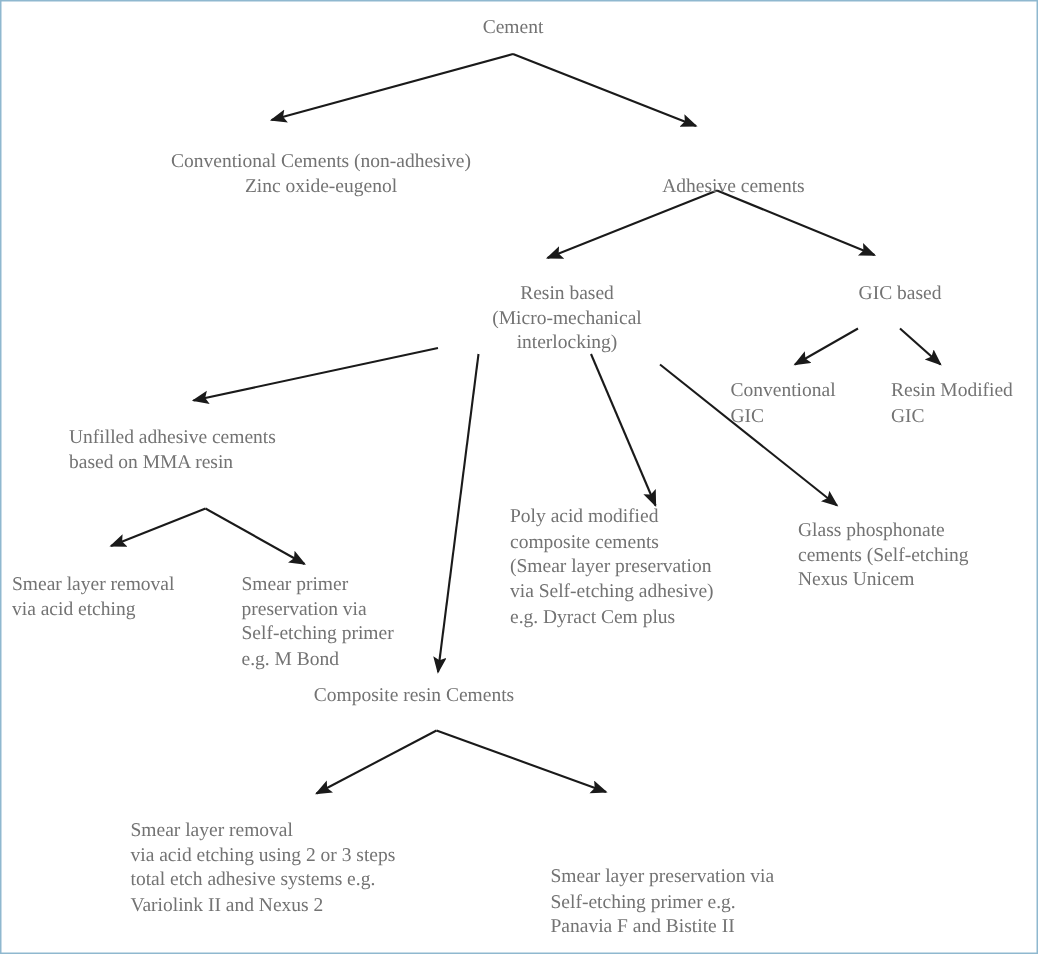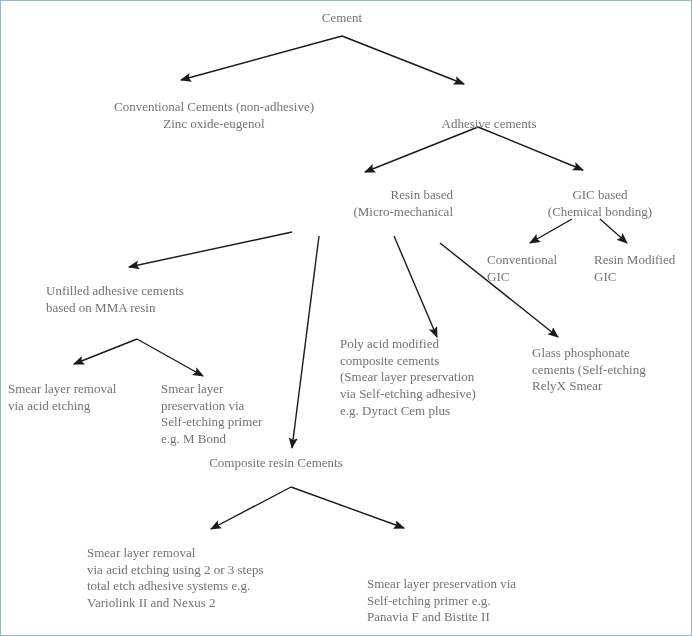"Resin based" div.node { text-align: right -> none }
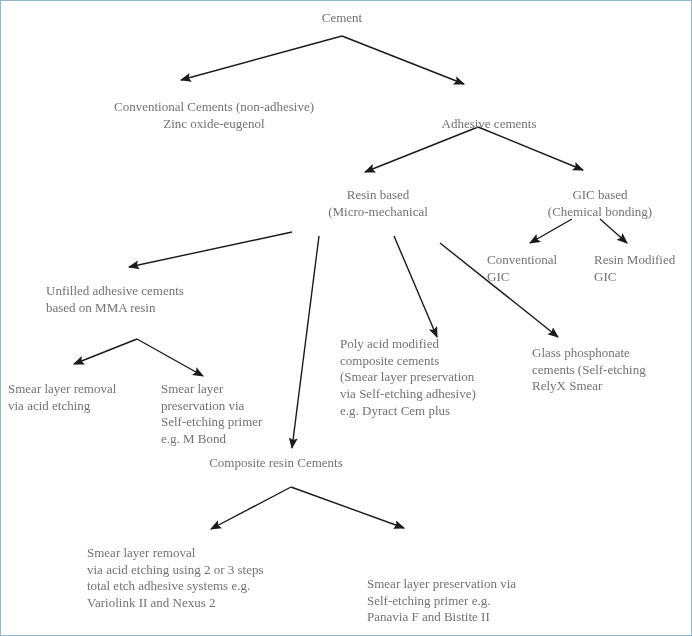"(Chemical bonding)" span.ln { html: <span>(Chemical bonding)</span> -> none }
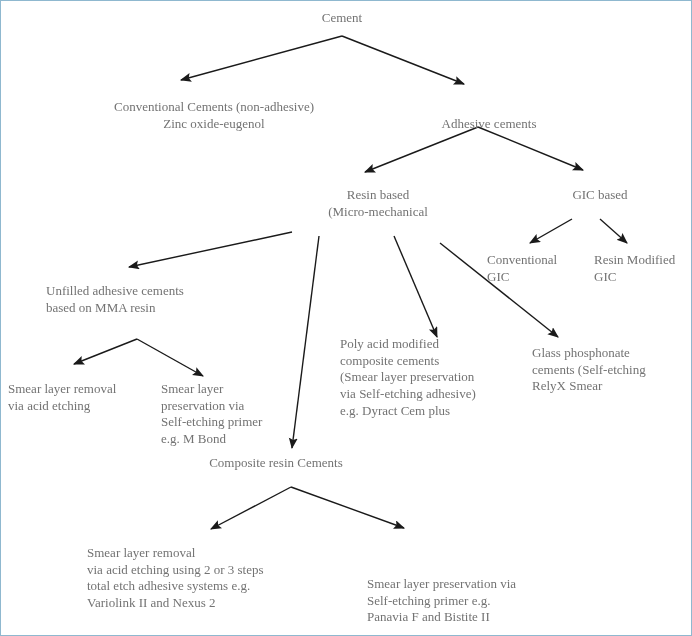"interlocking)" span.ln { html: none -> <span>interlocking)</span> }
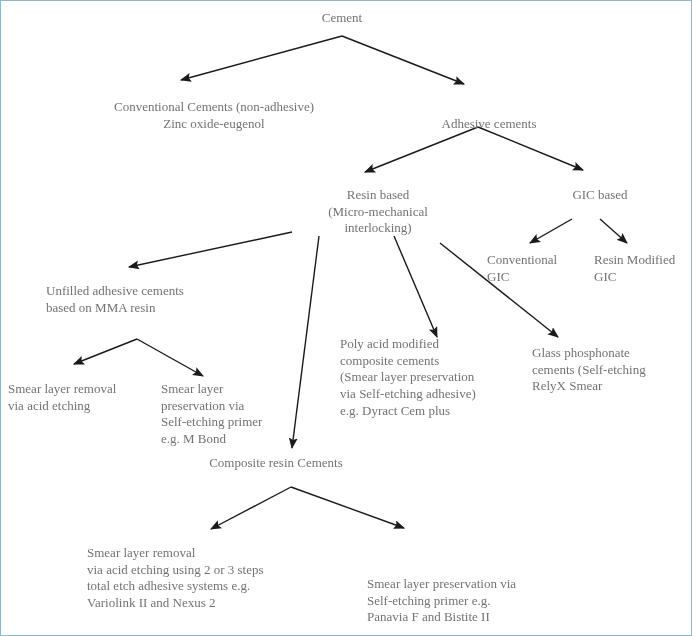"Smear layer" span.ln { text: layer -> primer }
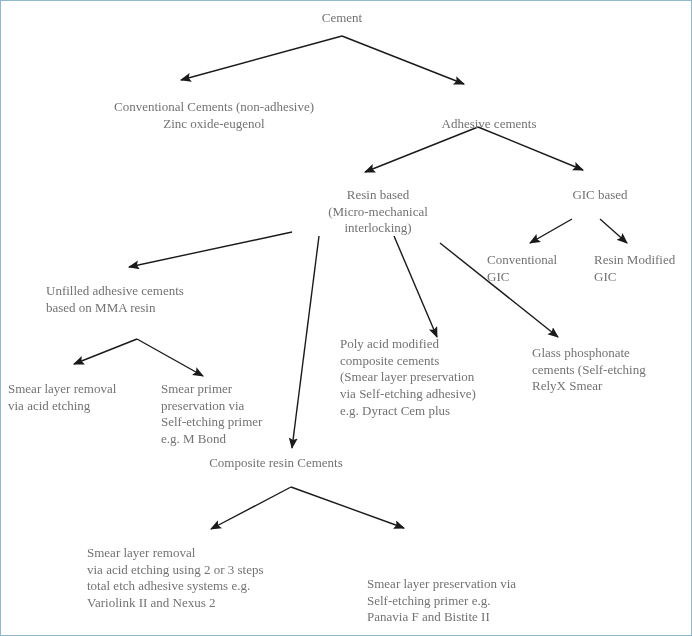"RelyX Smear" span.ln { text: RelyX Smear -> Nexus Unicem }
